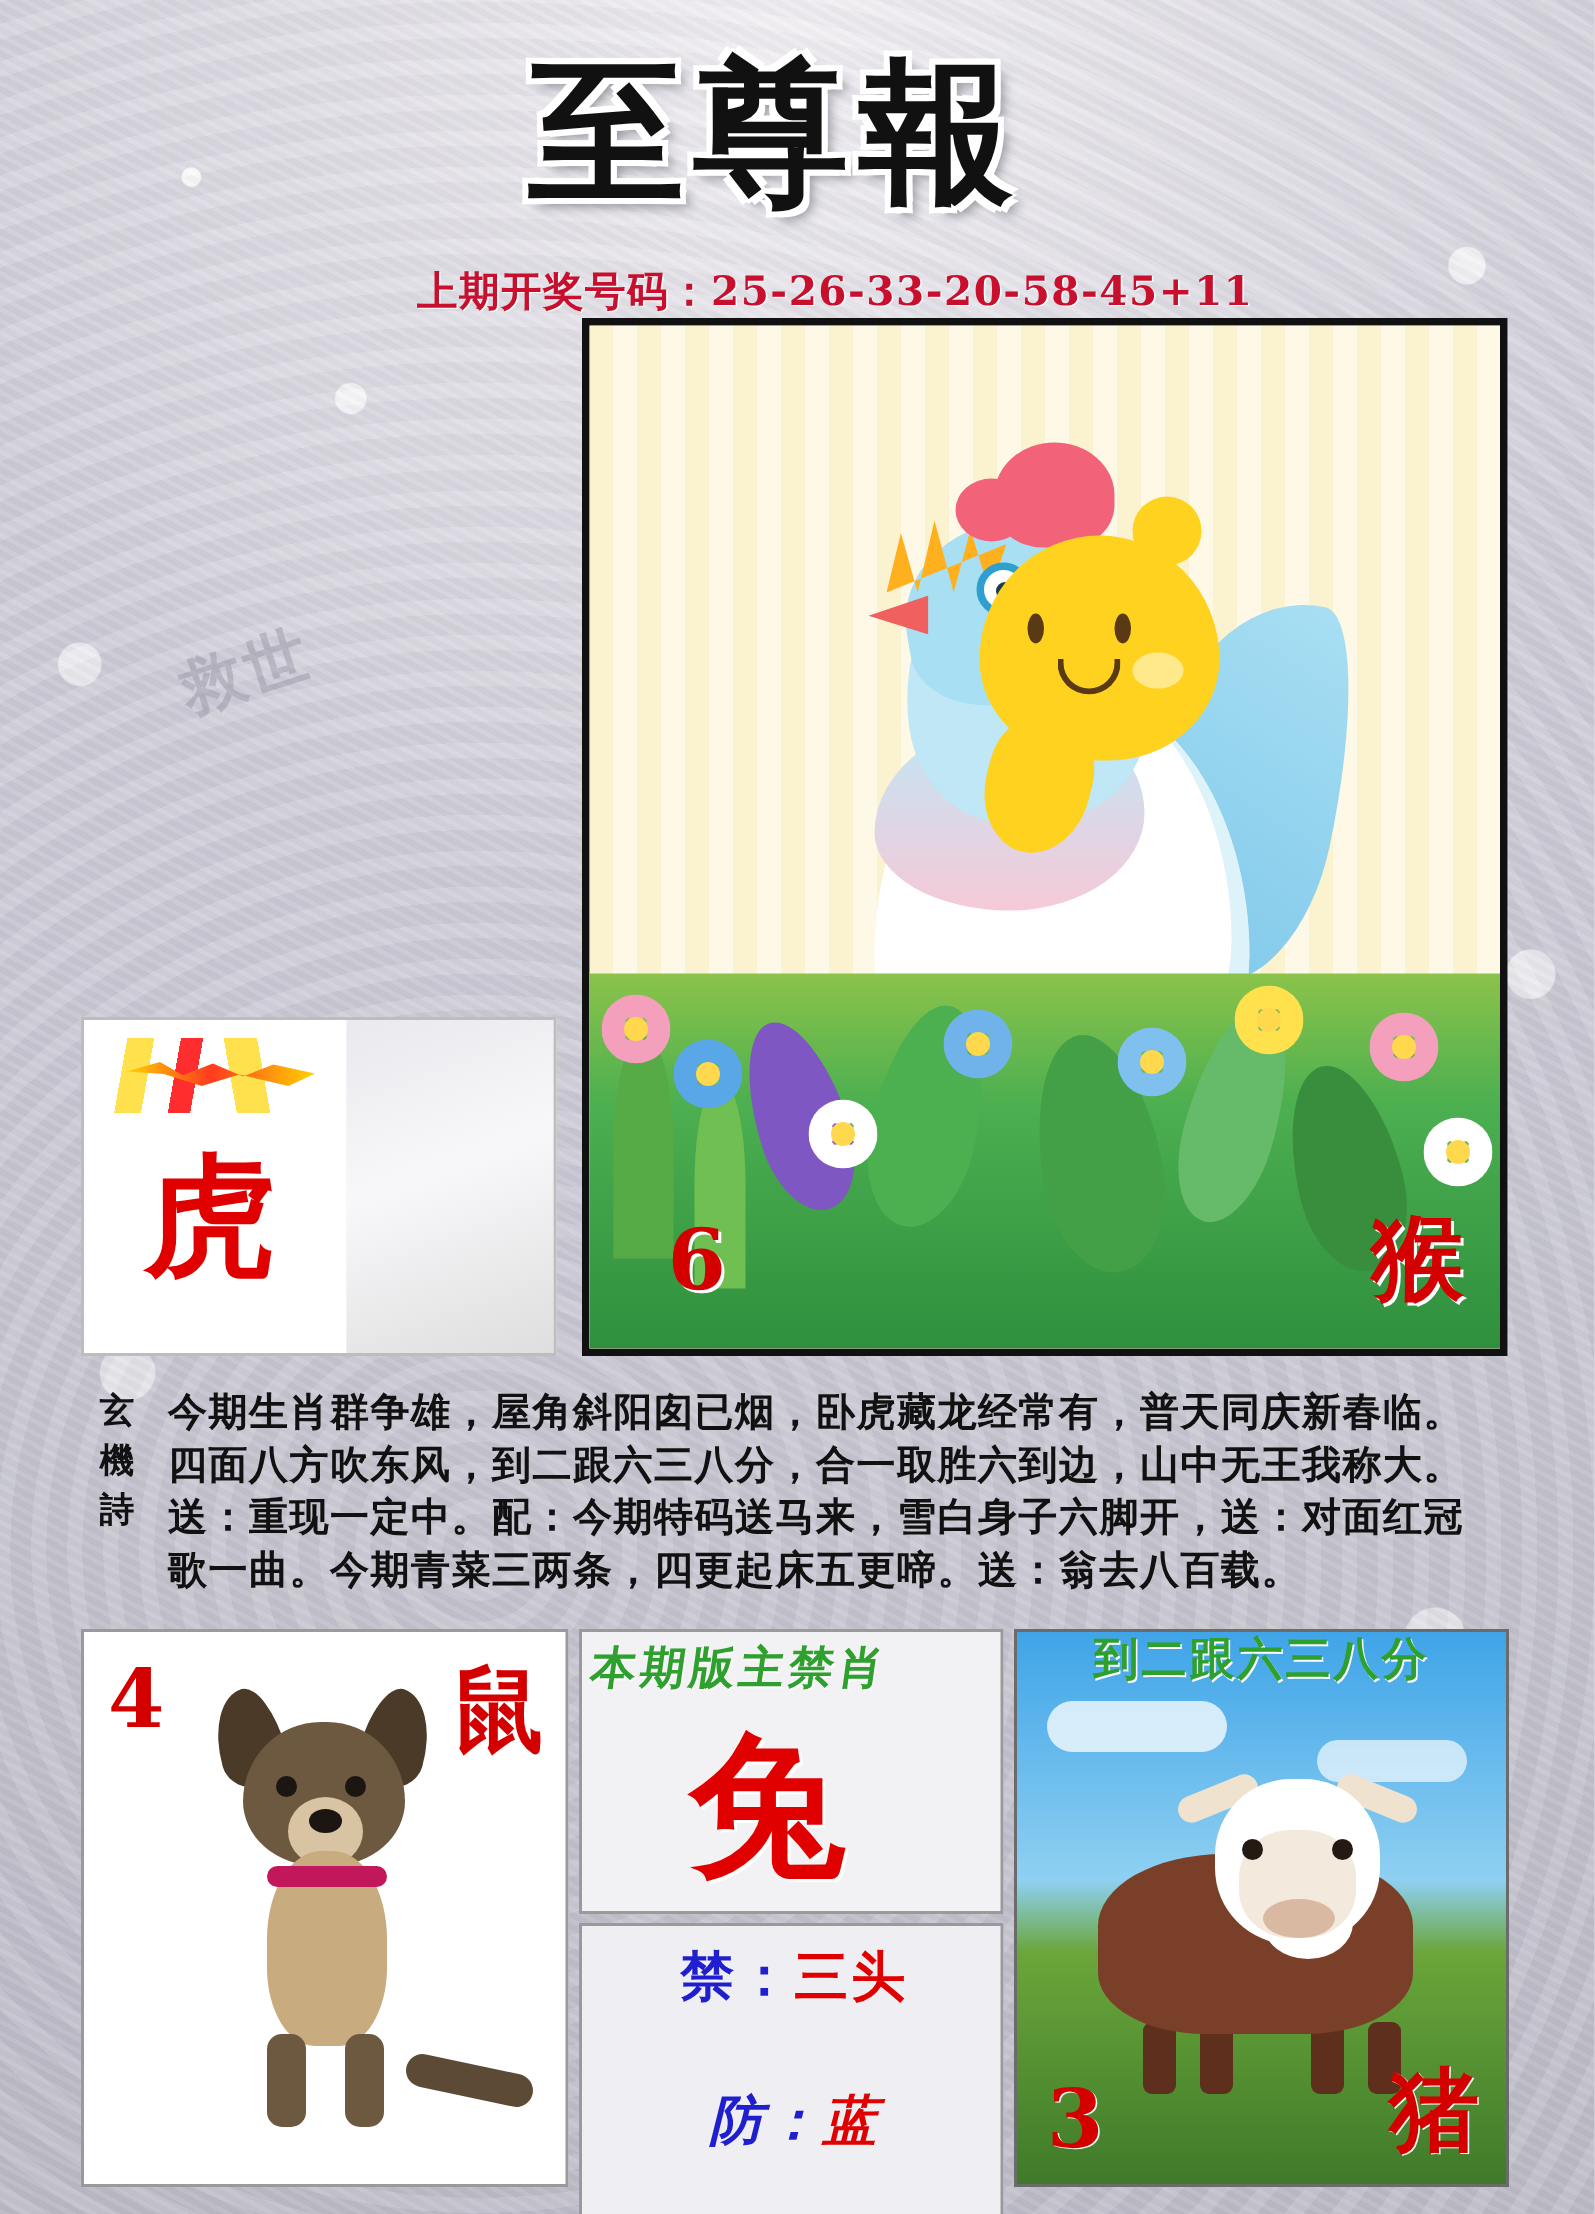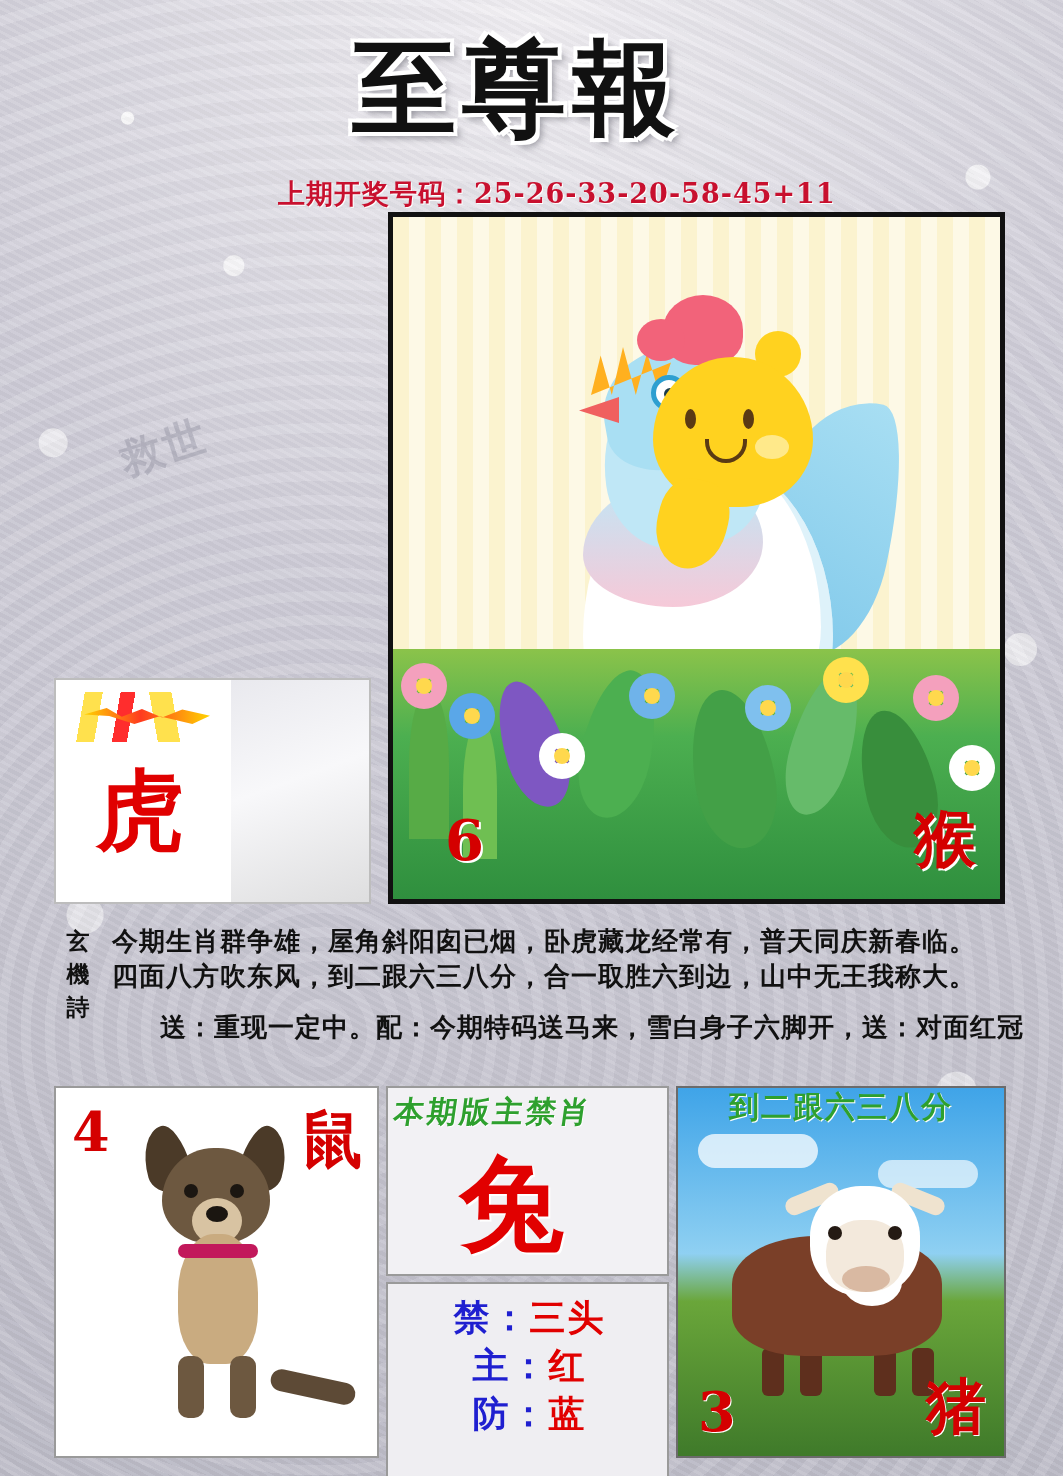"送：重现一定中。配：今期特码送马来，雪白身子六脚开，送：对面红冠" #mid-l3 { margin-left: 48px -> none; top: 92px -> 76px }
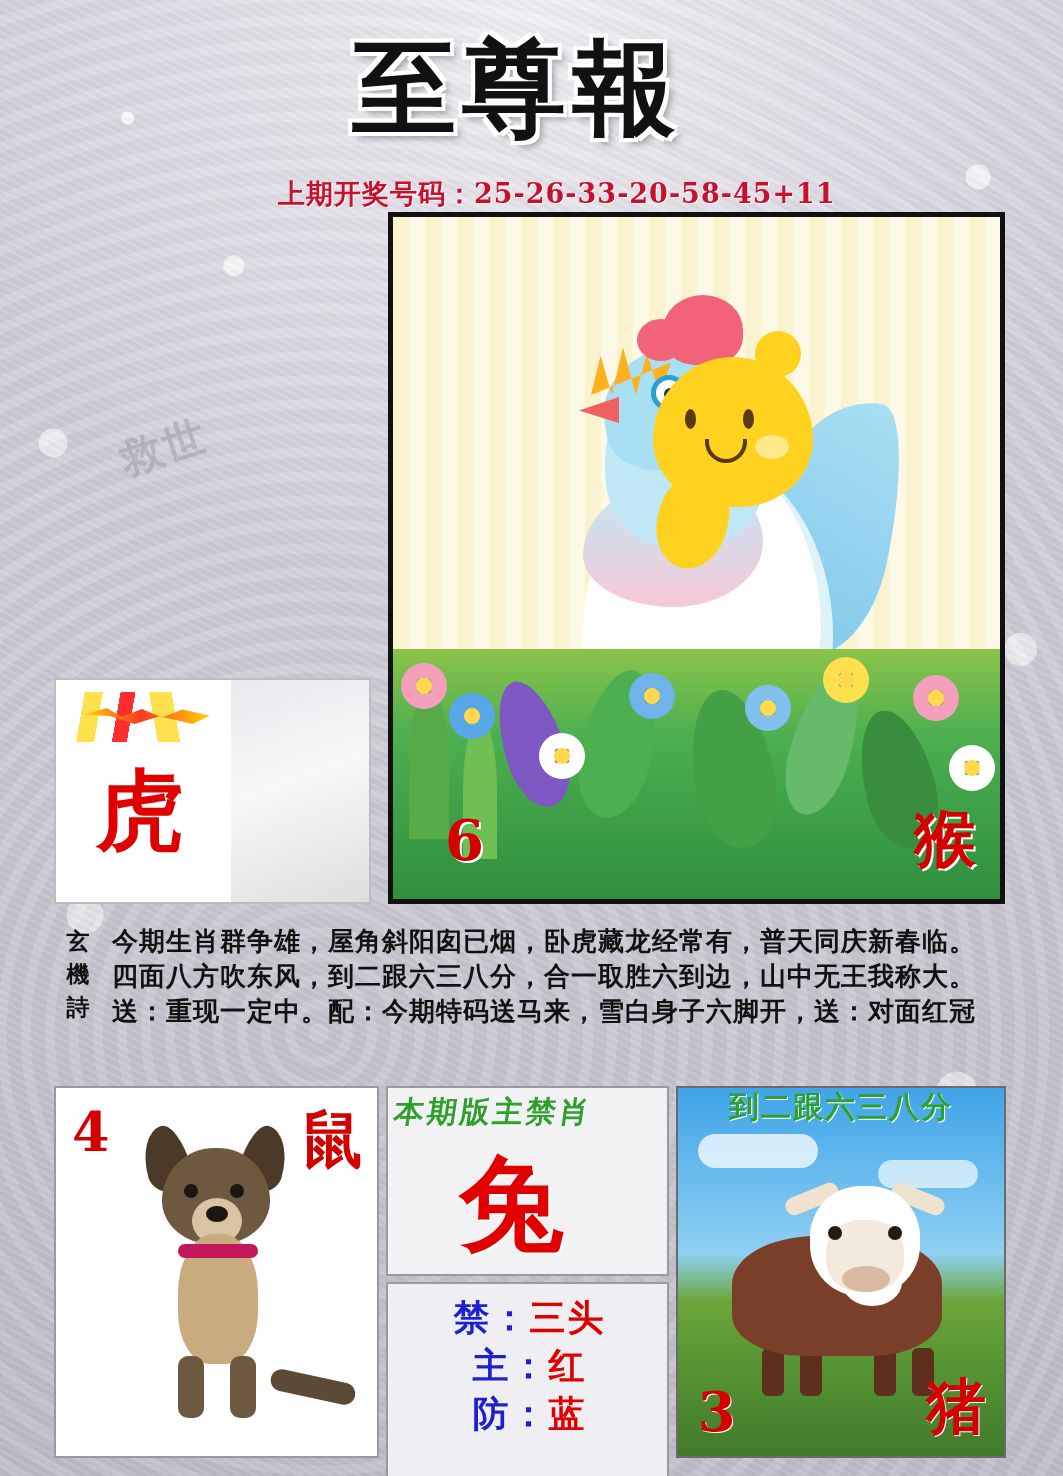"歌一曲。今期青菜三两条，四更起床五更啼。送：翁去八百载。" div.mid-line { html: none -> <div>歌一曲。今期青菜三两条，四更起床五更啼。送：翁去八百载。</div> }
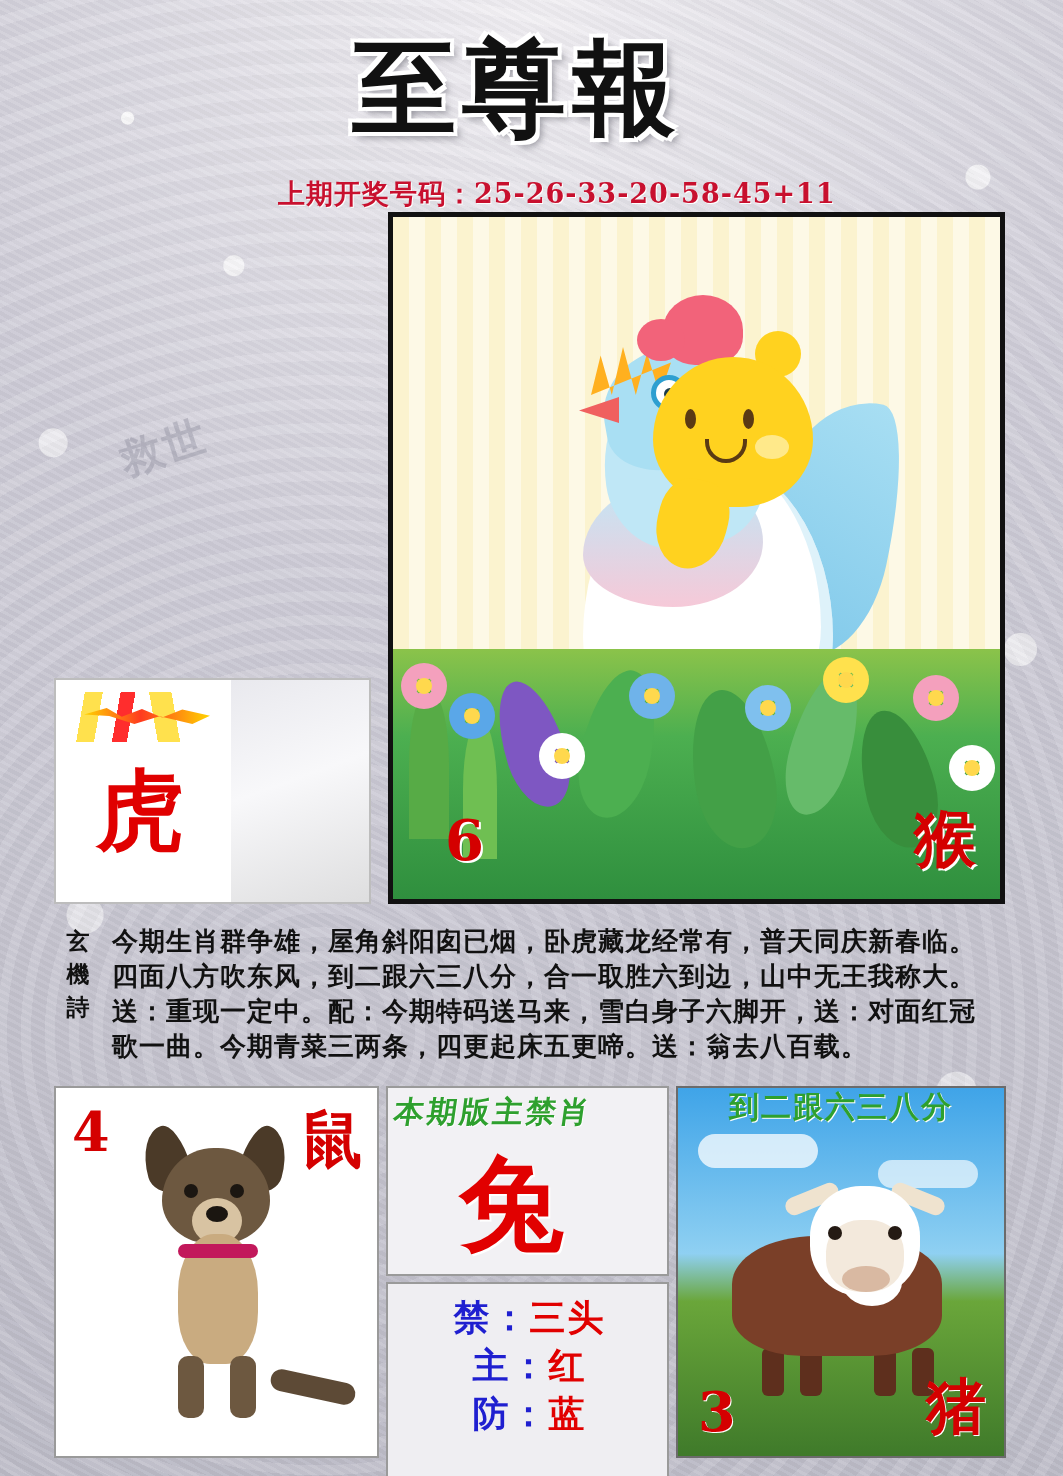"主：红" div.ban-line { html: <div> <span>主：</span><span>红</span> </div> -> none }
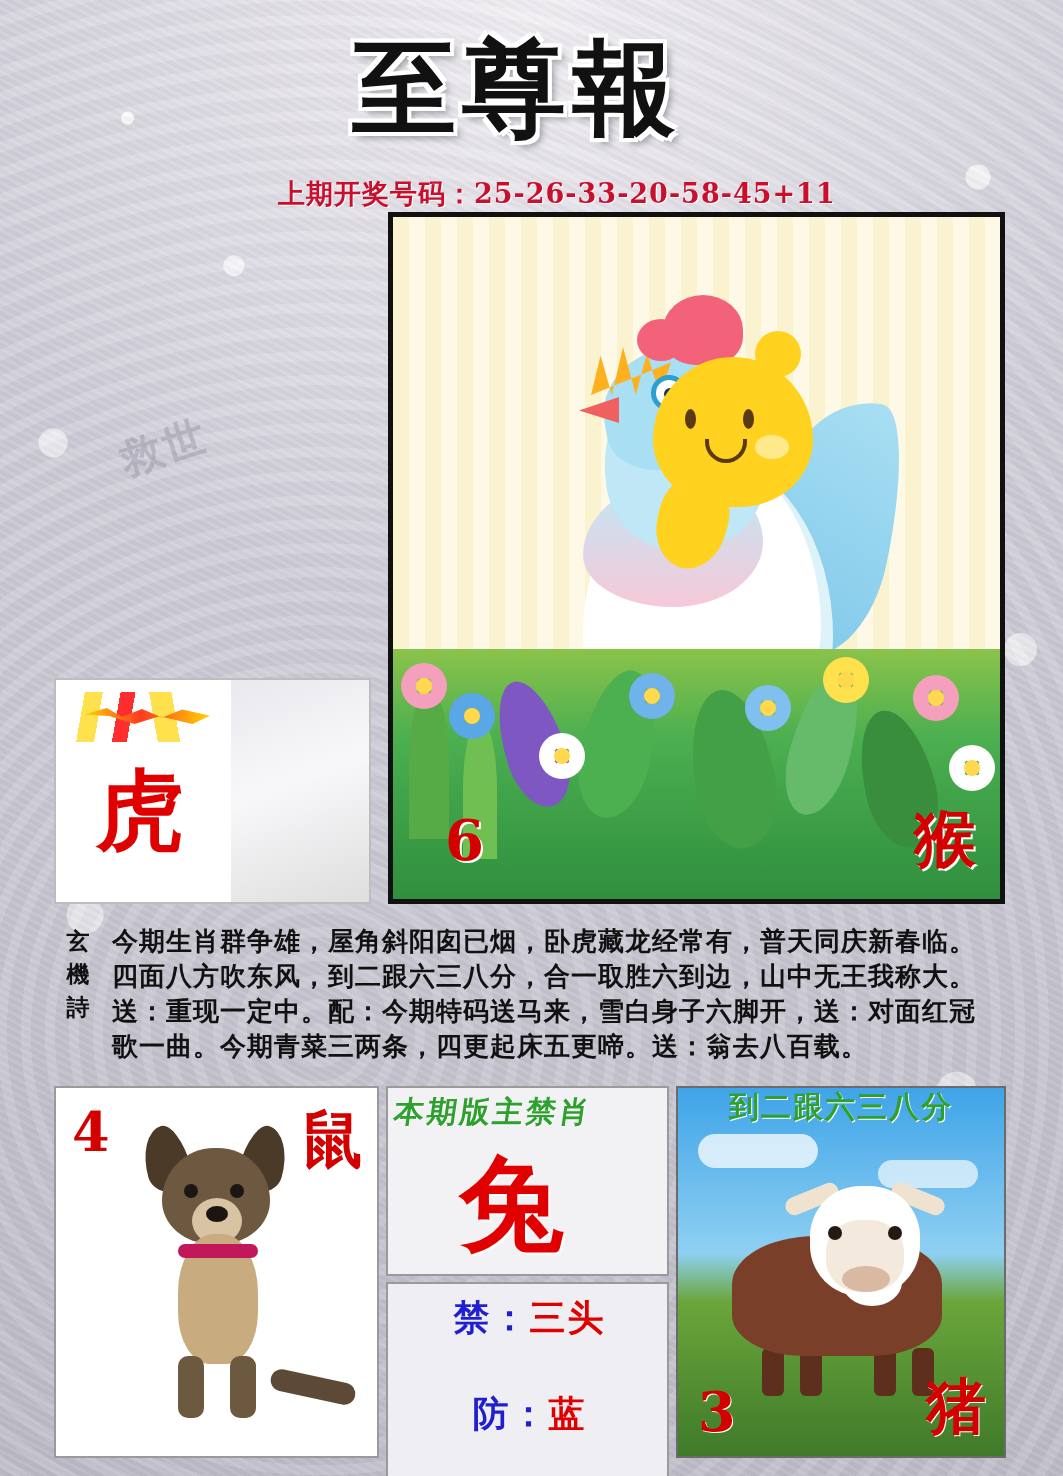"防：蓝" #ban-l3 { font-style: none -> italic }
